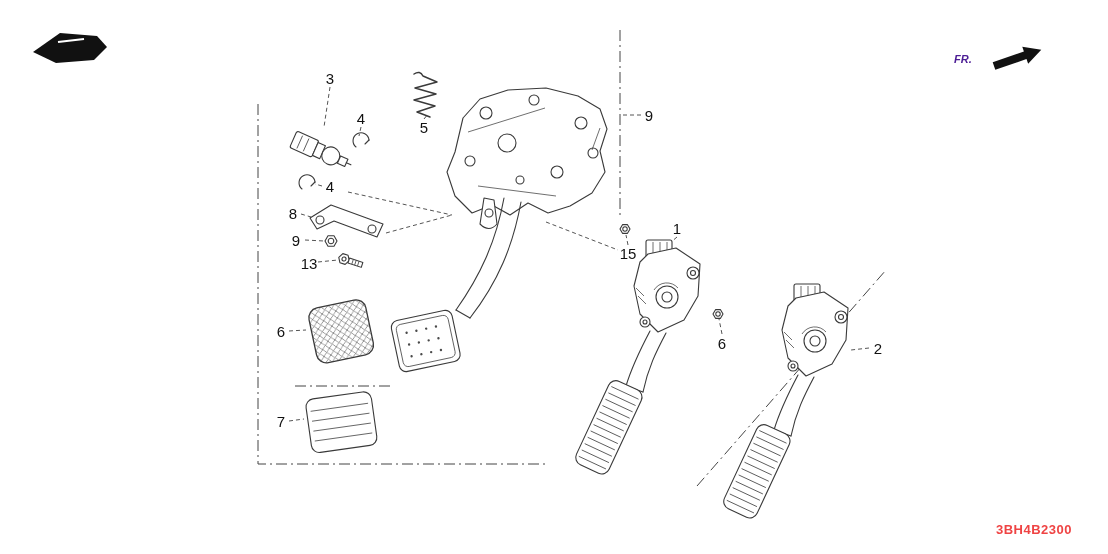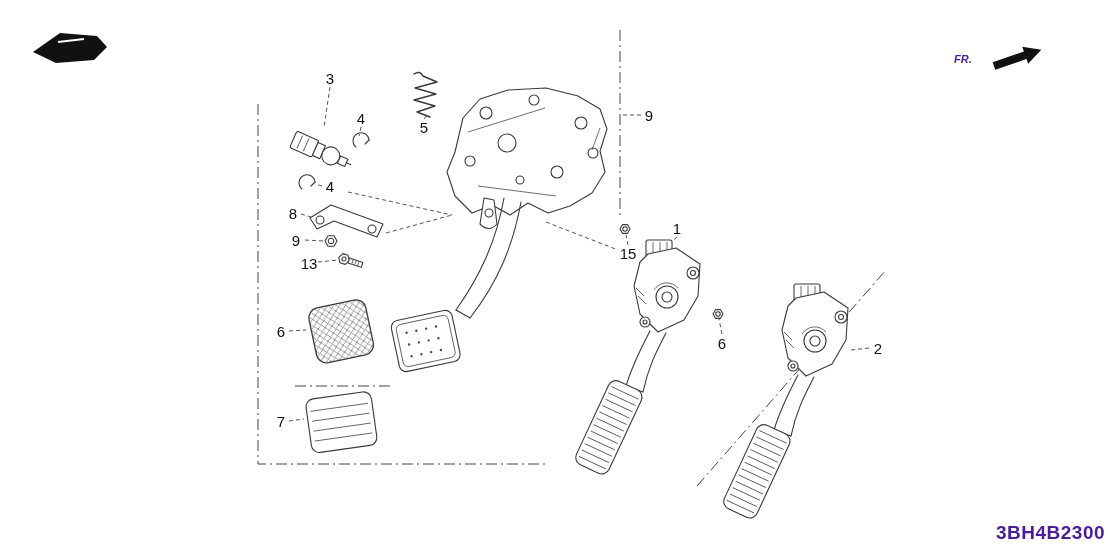"3BH4B2300" .part-code { color: #4c1d95 -> #ef4444; font-size: 19px -> 13px }
